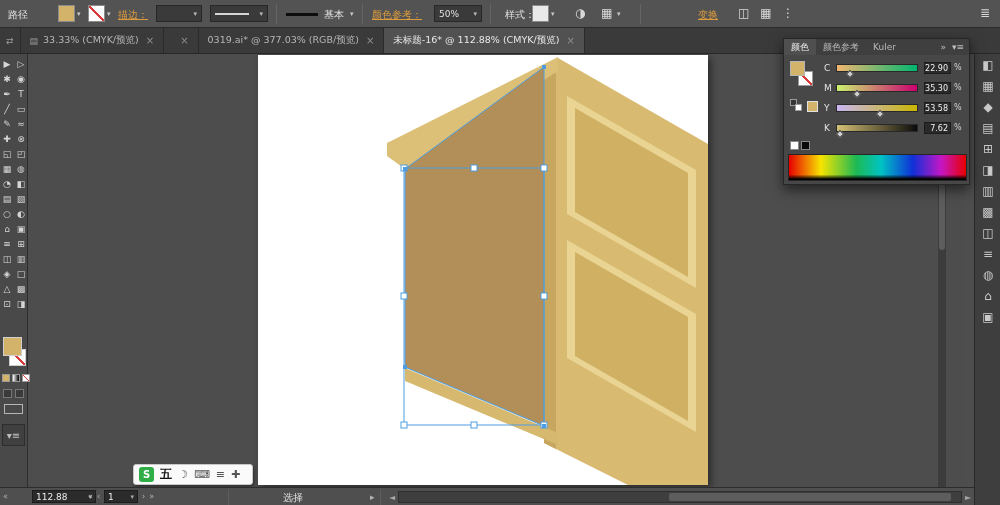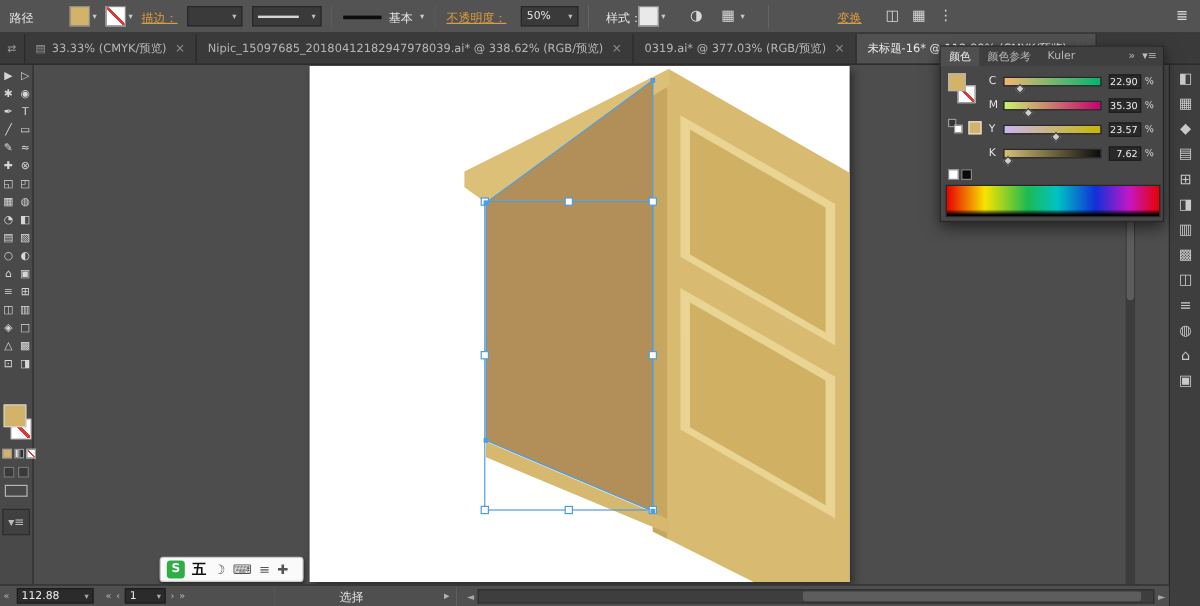"不透明度：" span.txt { text: 不透明度 -> 颜色参考 }
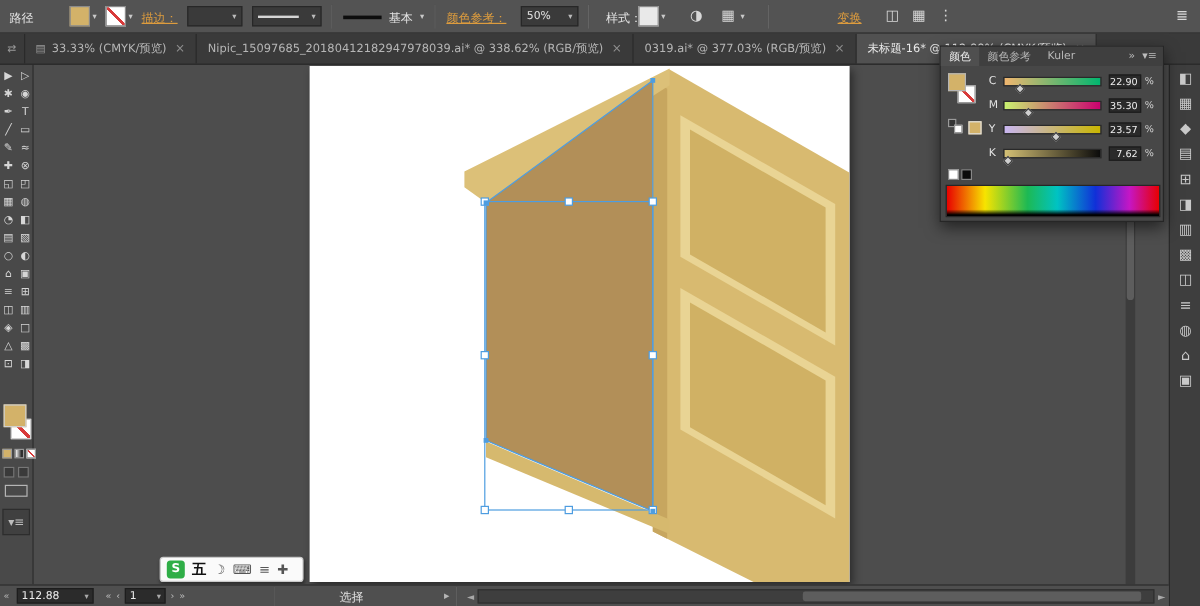"Nipic_15097685_20180412182947978039.ai*" span { html: <span>Nipic_15097685_20180412182947978039.ai* @ 338.62% (RGB/预览)</span> -> none }
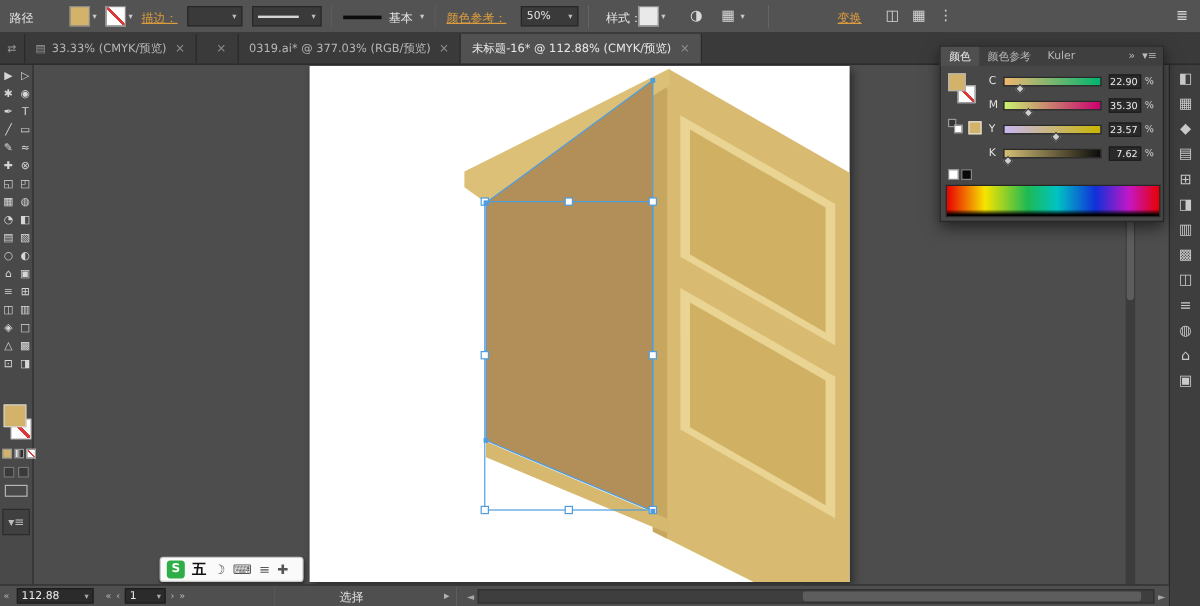"23.57" div.cpval { text: 23.57 -> 53.58 }
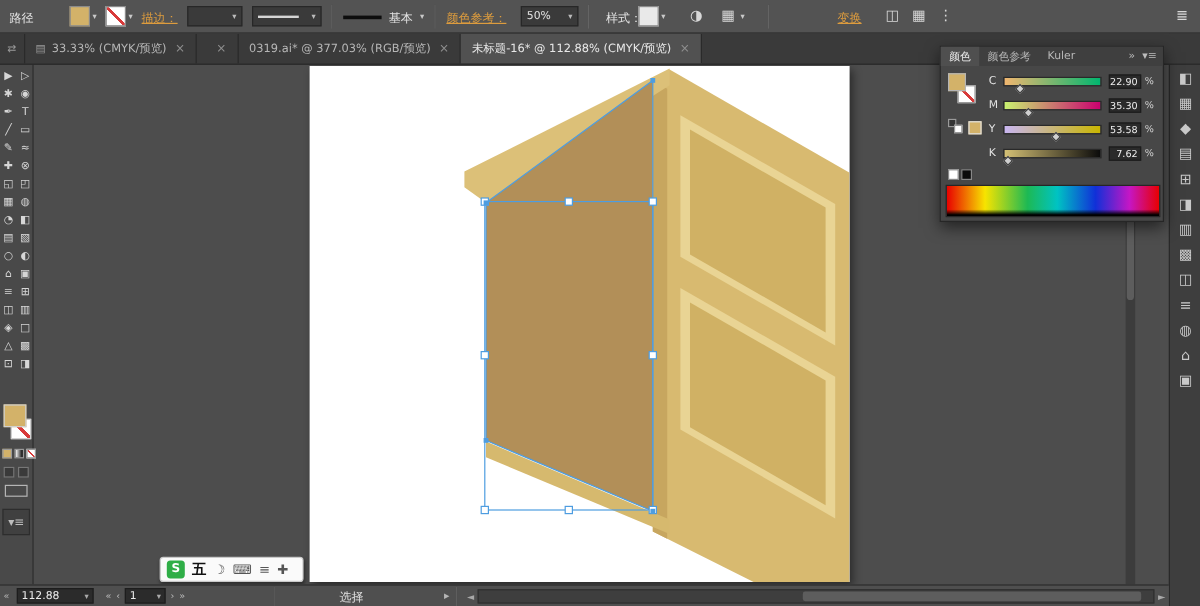"112.88" .zoombox { left: 14px -> 32px }
